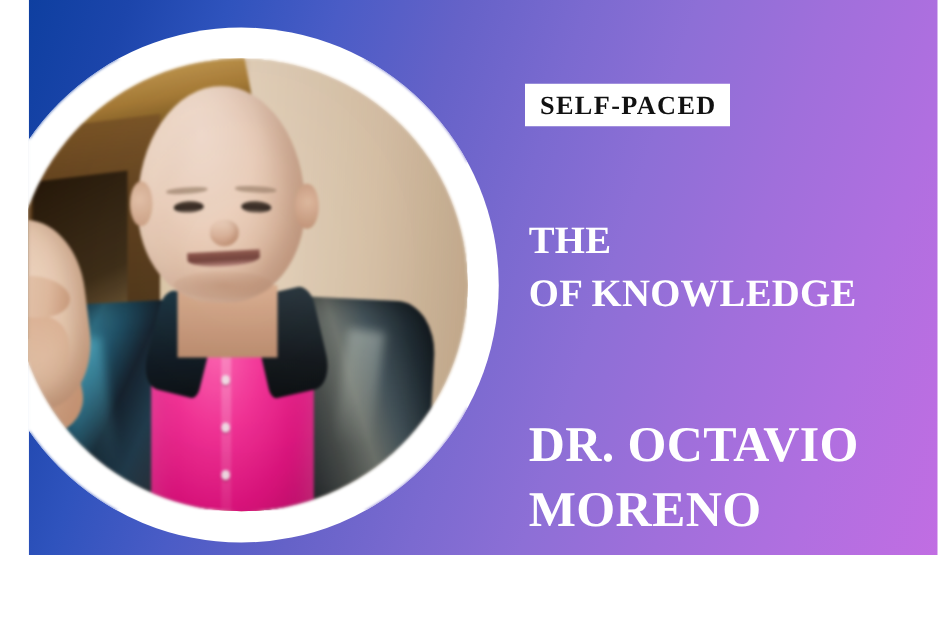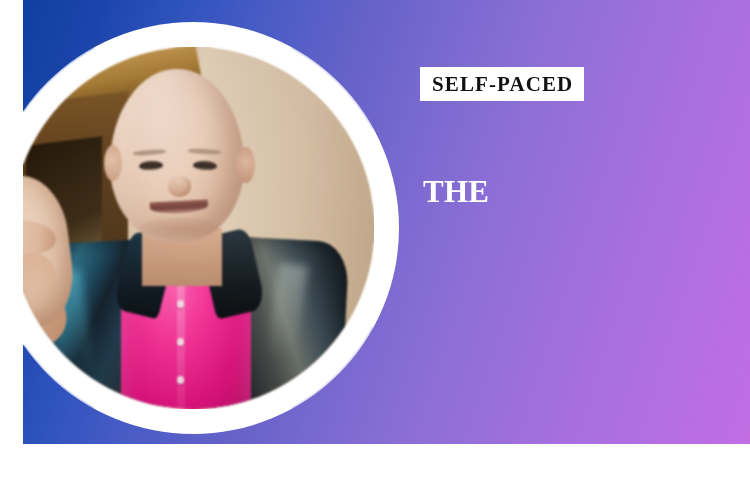"OF KNOWLEDGE" span { html: none -> <span>OF KNOWLEDGE</span> }
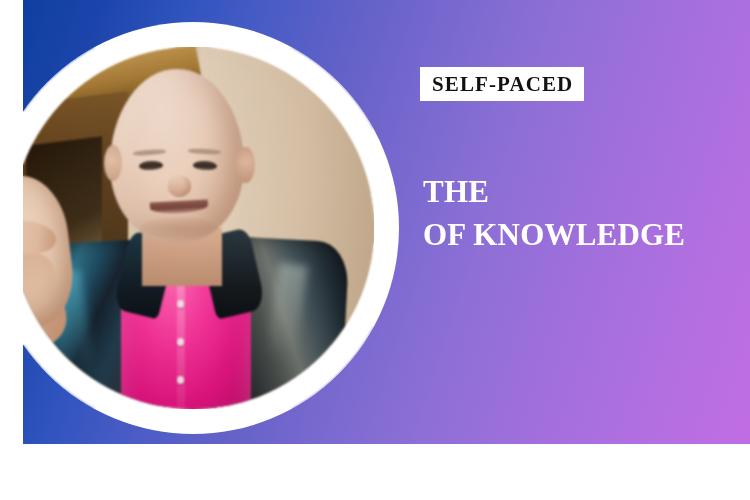"DR. OCTAVIO" div.presenter { html: none -> <div> <span>DR. OCTAVIO</span> <span>MORENO</span> </div> }
